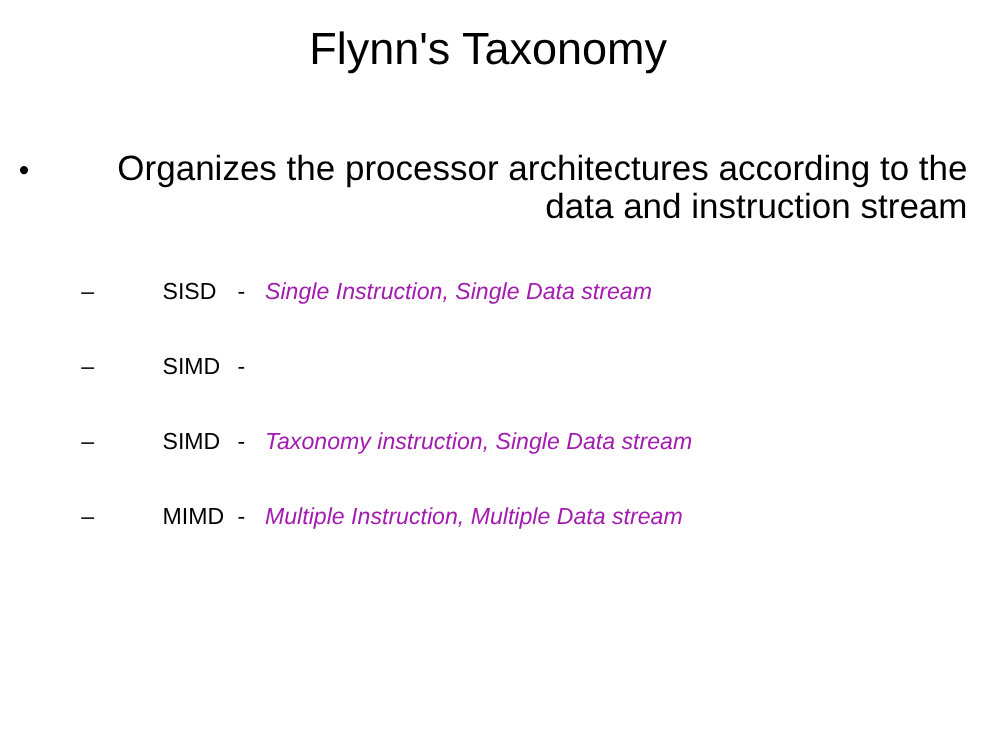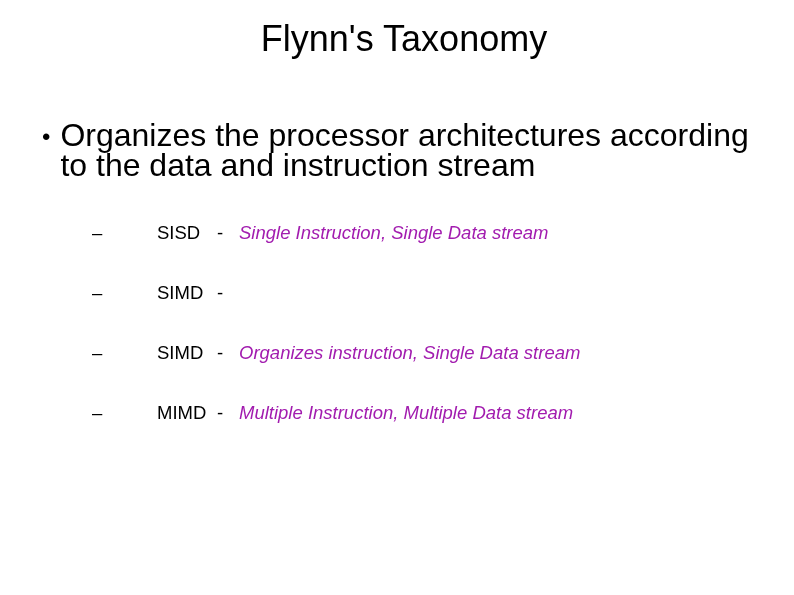"Flynn's Taxonomy" .slide { padding: 18px 20px 20px 34px -> 18px 20px 20px 7px }
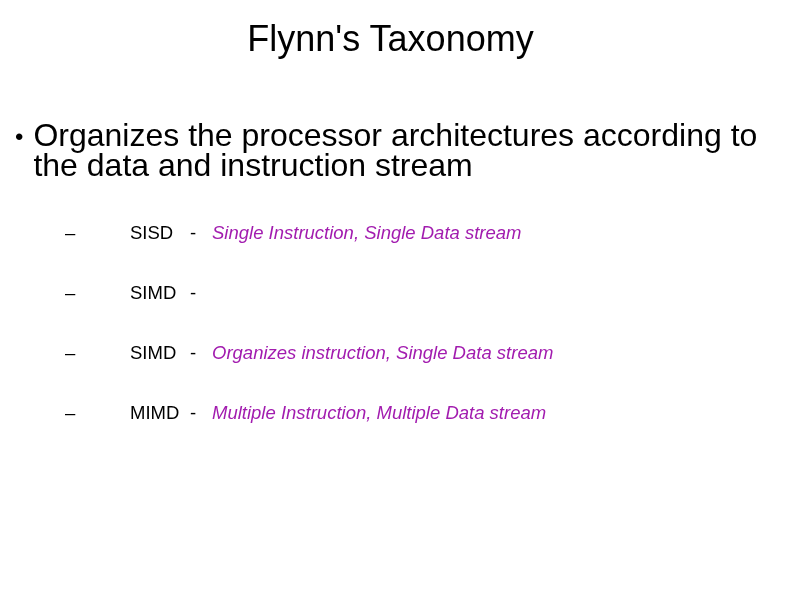"Organizes the processor architectures" .main-bullet-text { font-size: 32px -> 28px; text-align: none -> right }
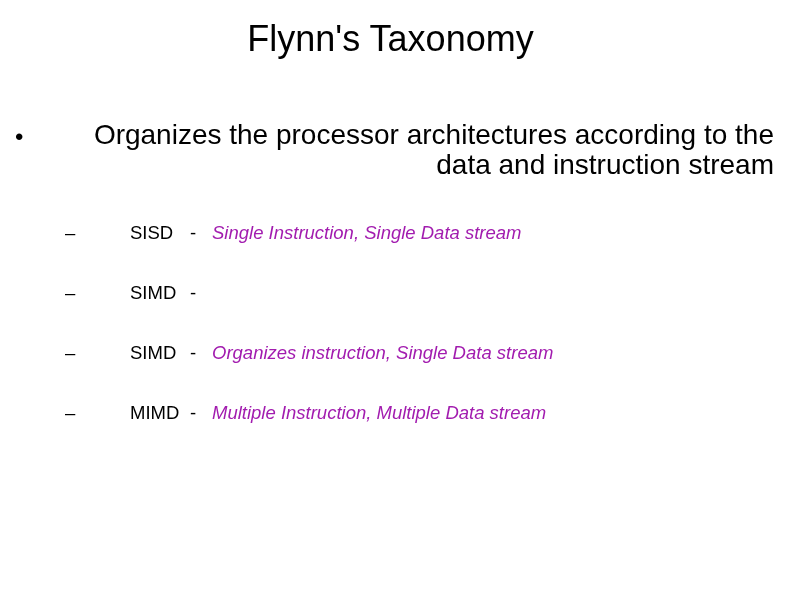"Organizes instruction, Single Data" span.desc { text: Organizes -> Taxonomy }
